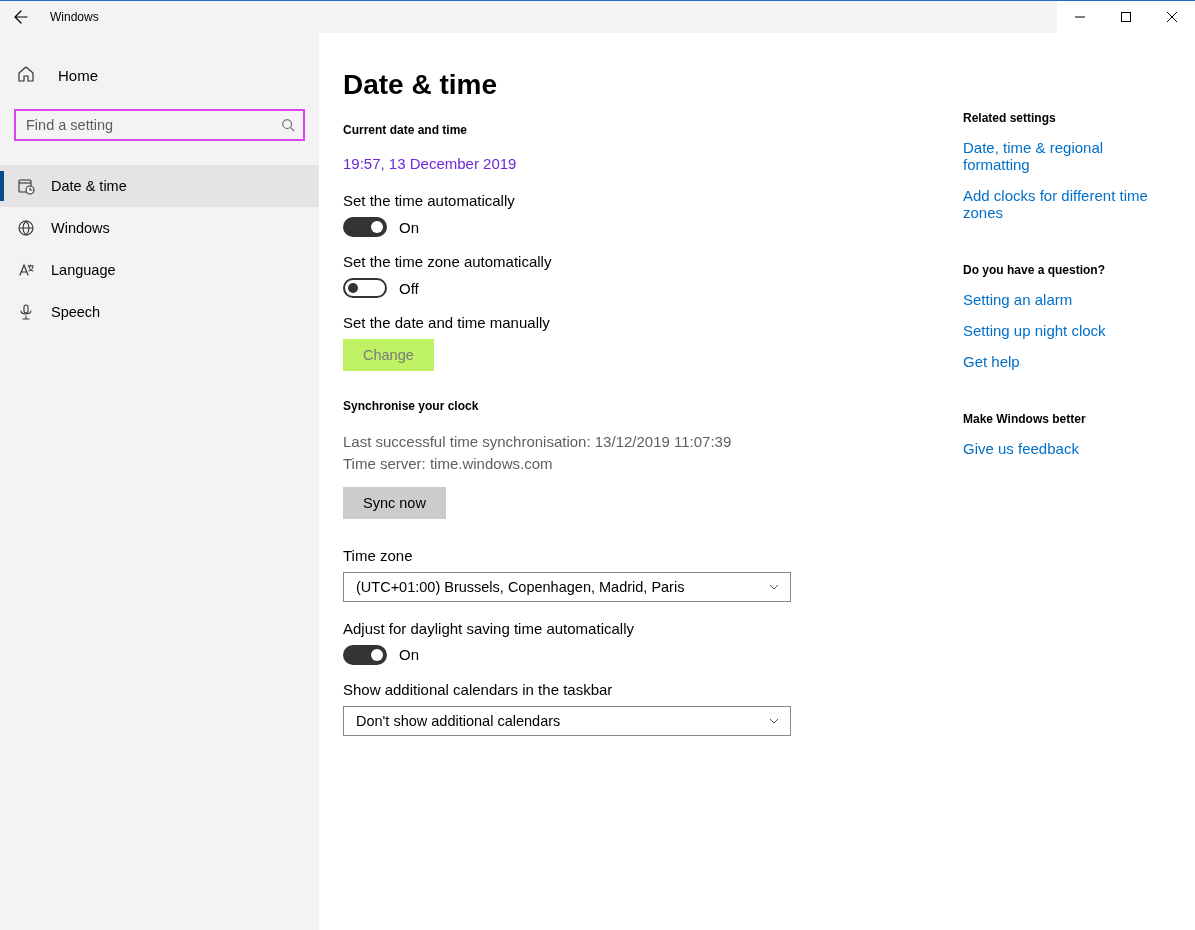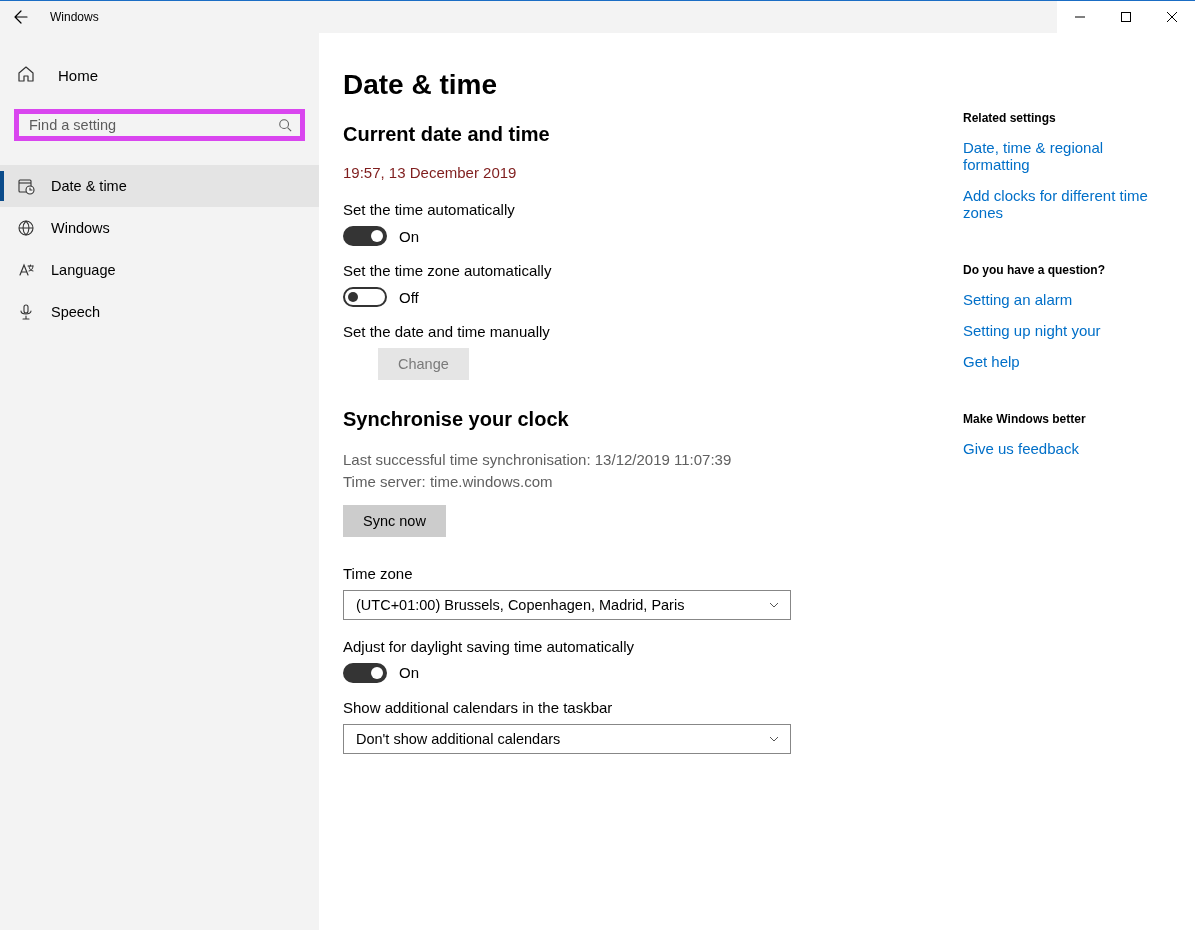"Find a setting" .search { border: 5px solid #d946ef -> 2px solid #d946ef }
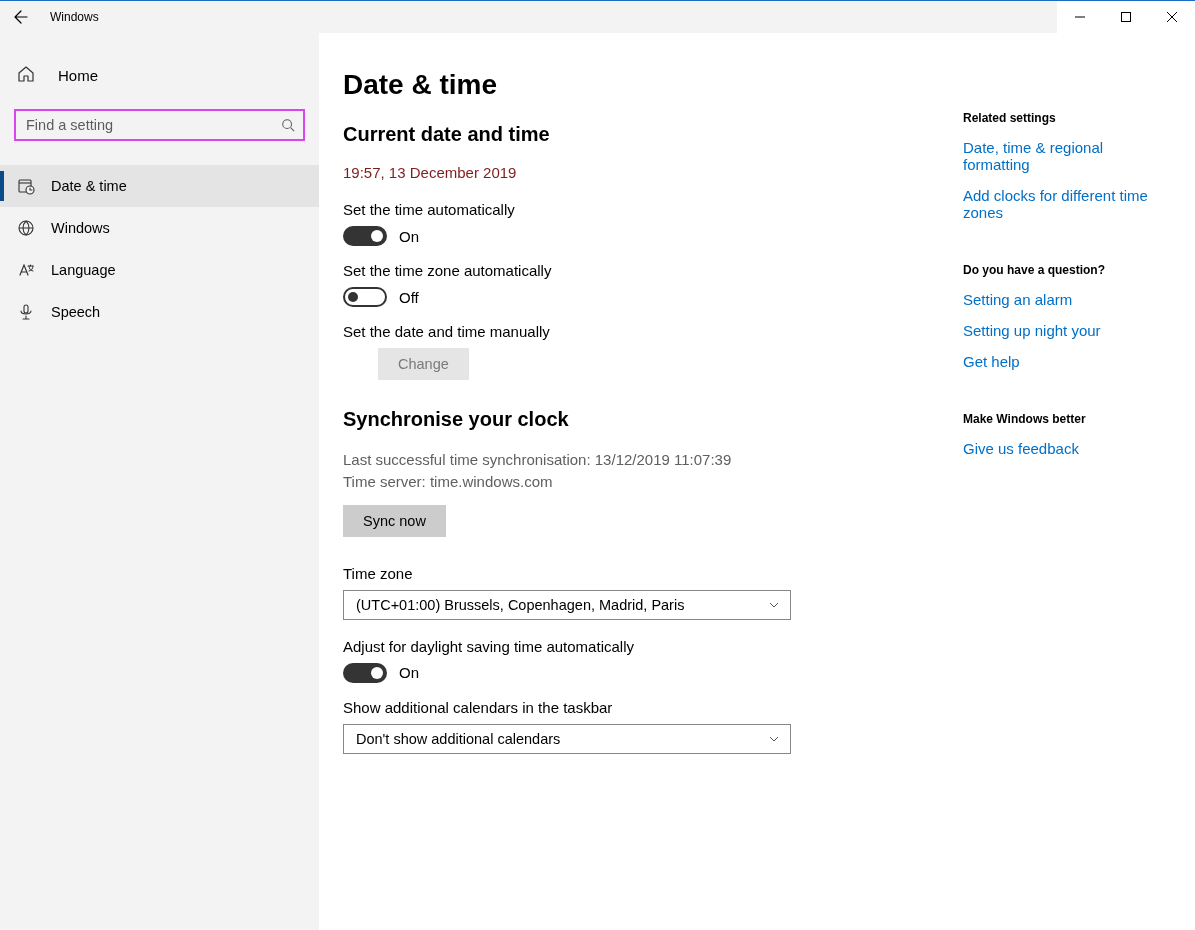"Current date and time" h2.section { font-size: 20px -> 12px }
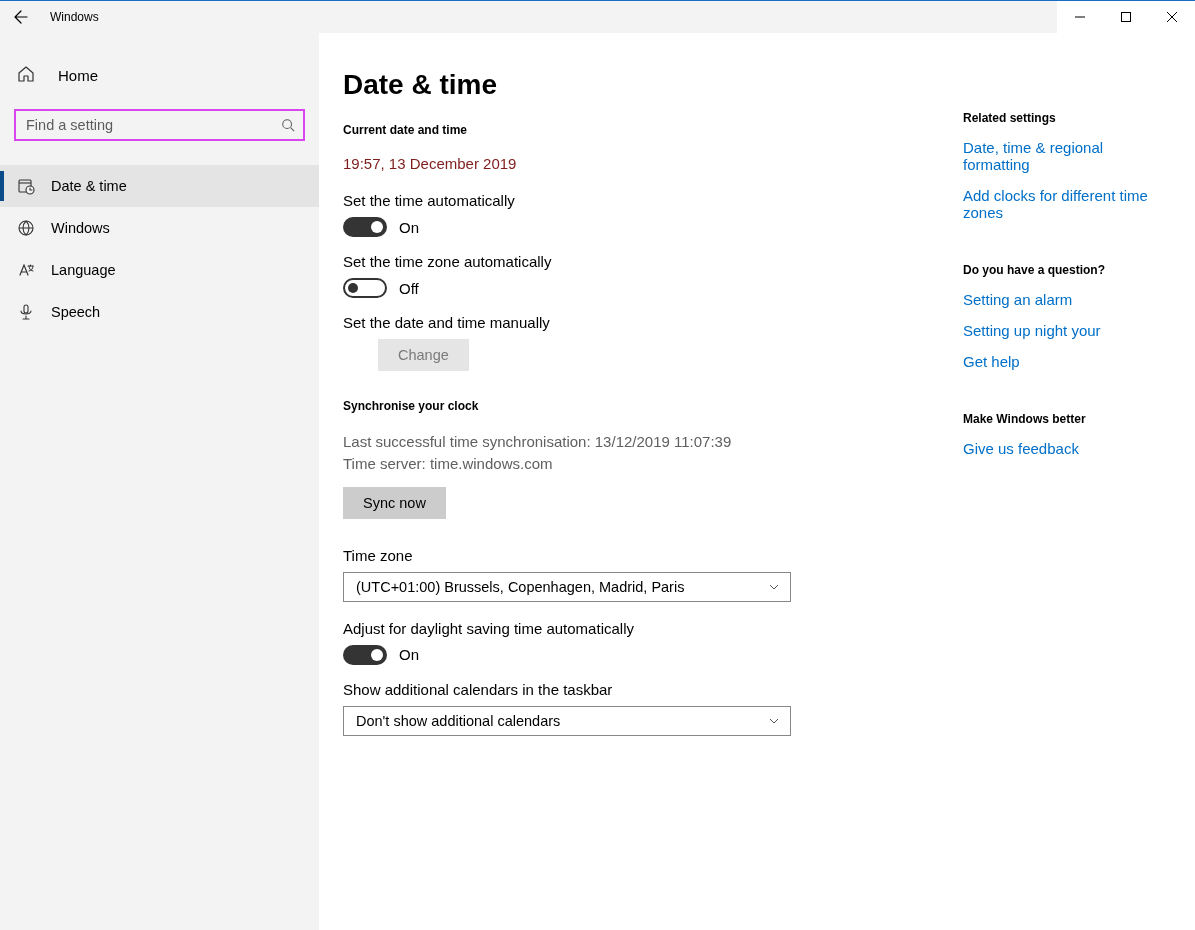"19:57, 13 December 2019" .sub { color: #7f1d1d -> #6d28d9 }
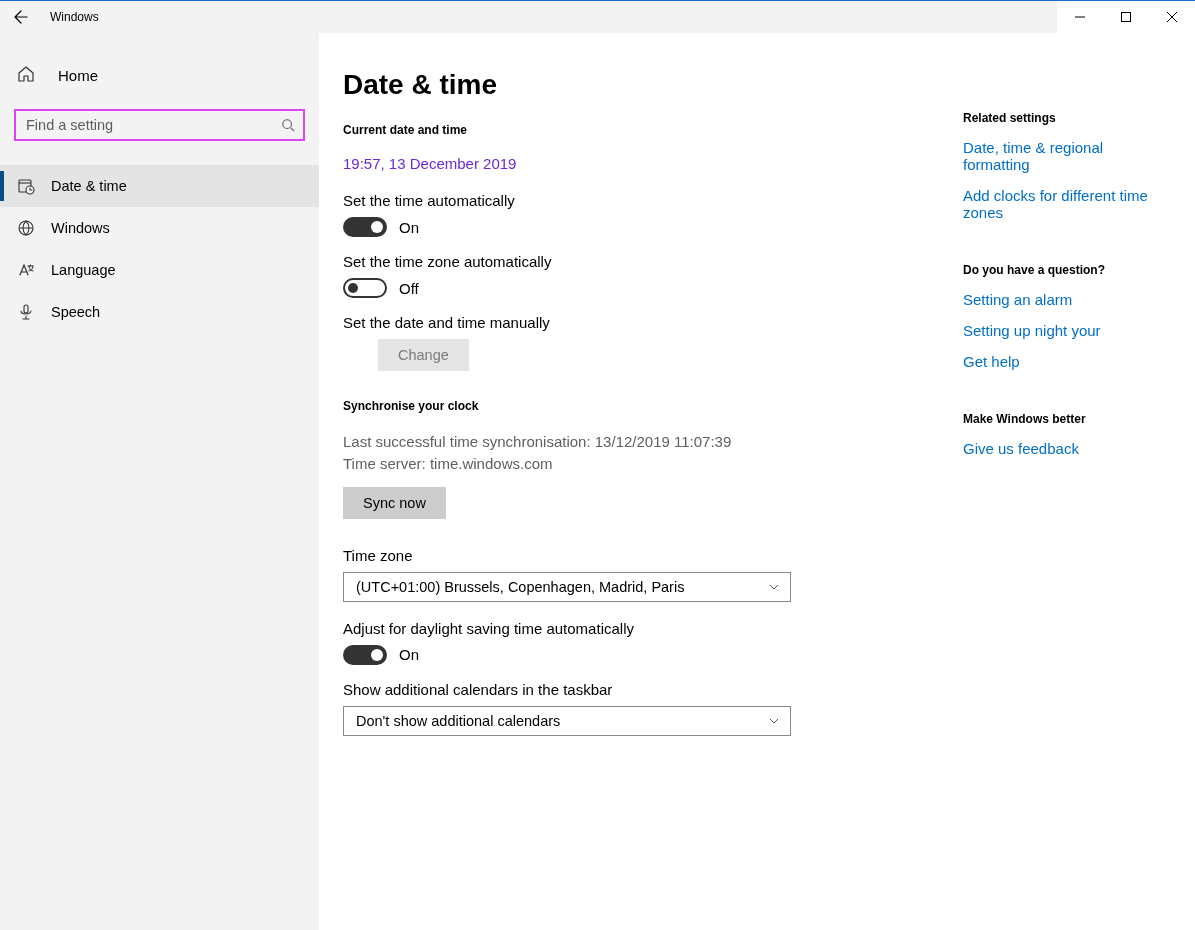"Setting up night your" a.link { text: your -> clock }
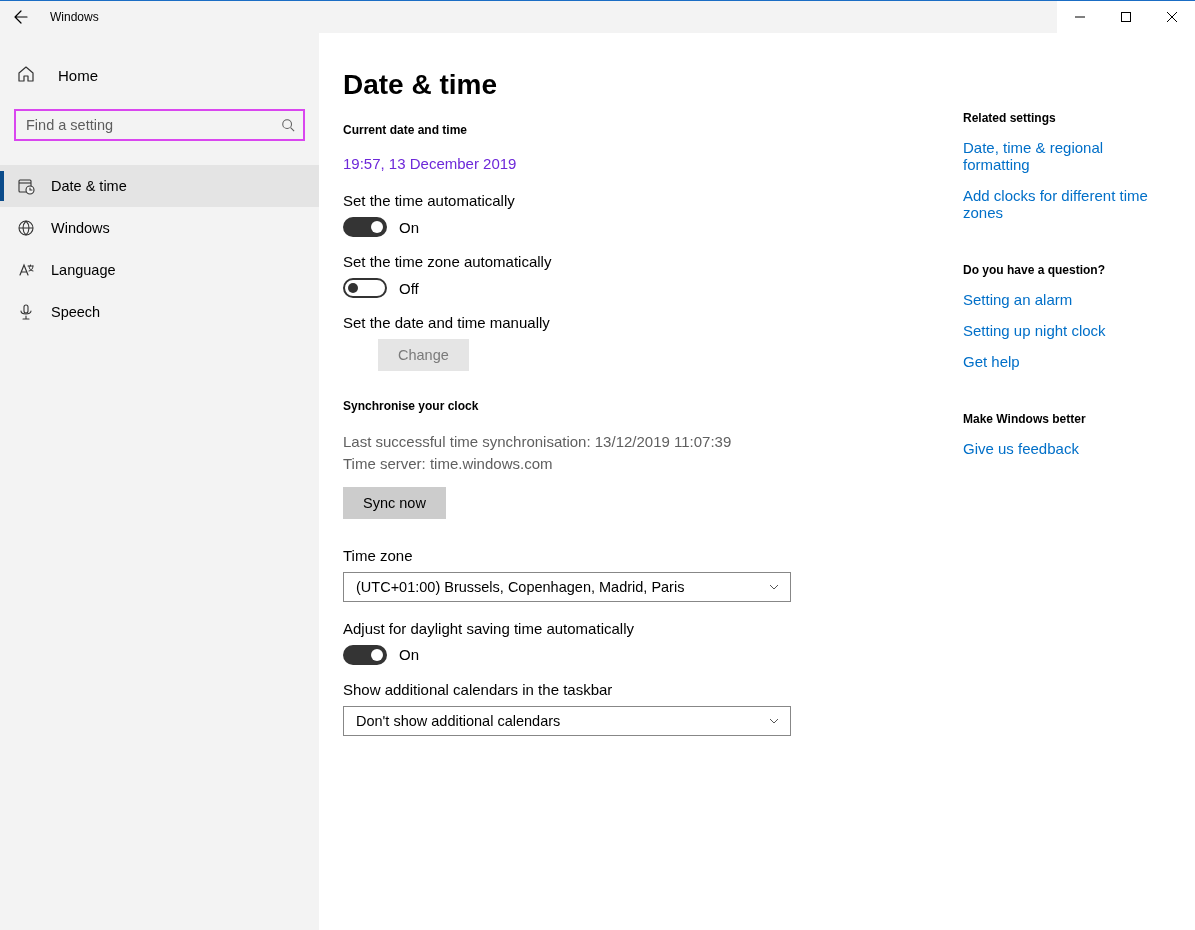"Change" .btn.disabled { background: #e5e5e5 -> #bef264; margin-left: 35px -> none }
